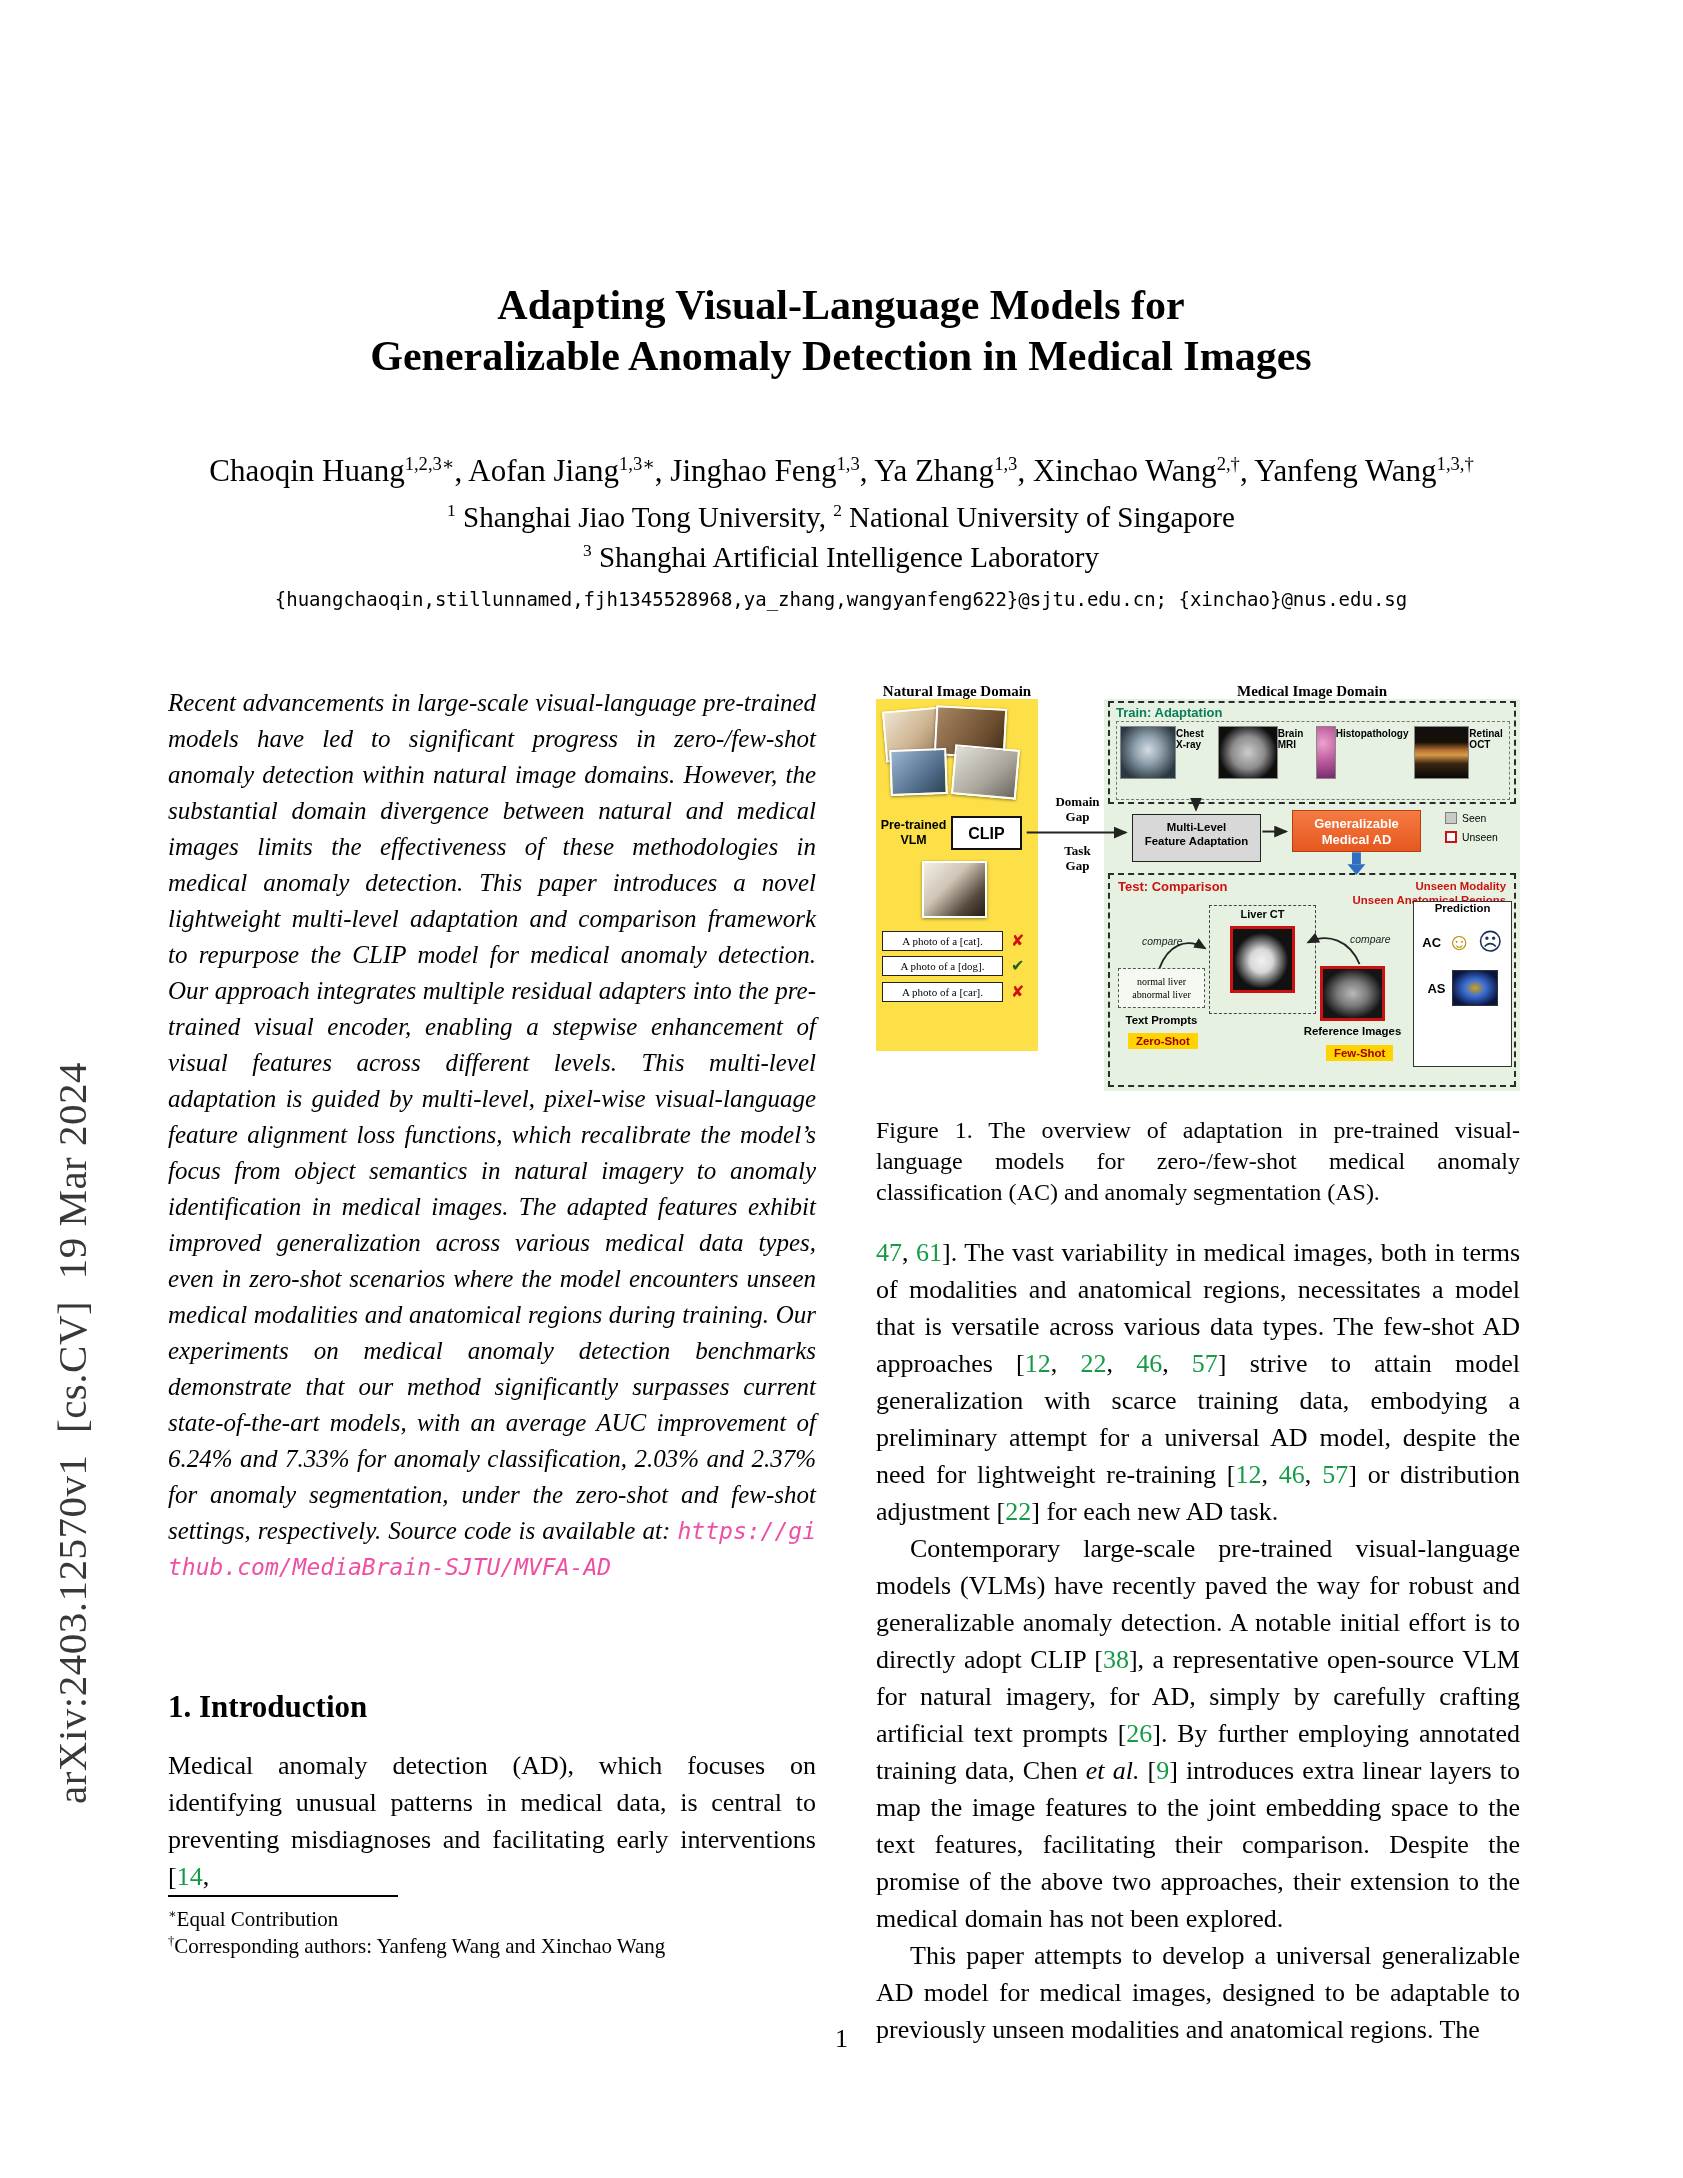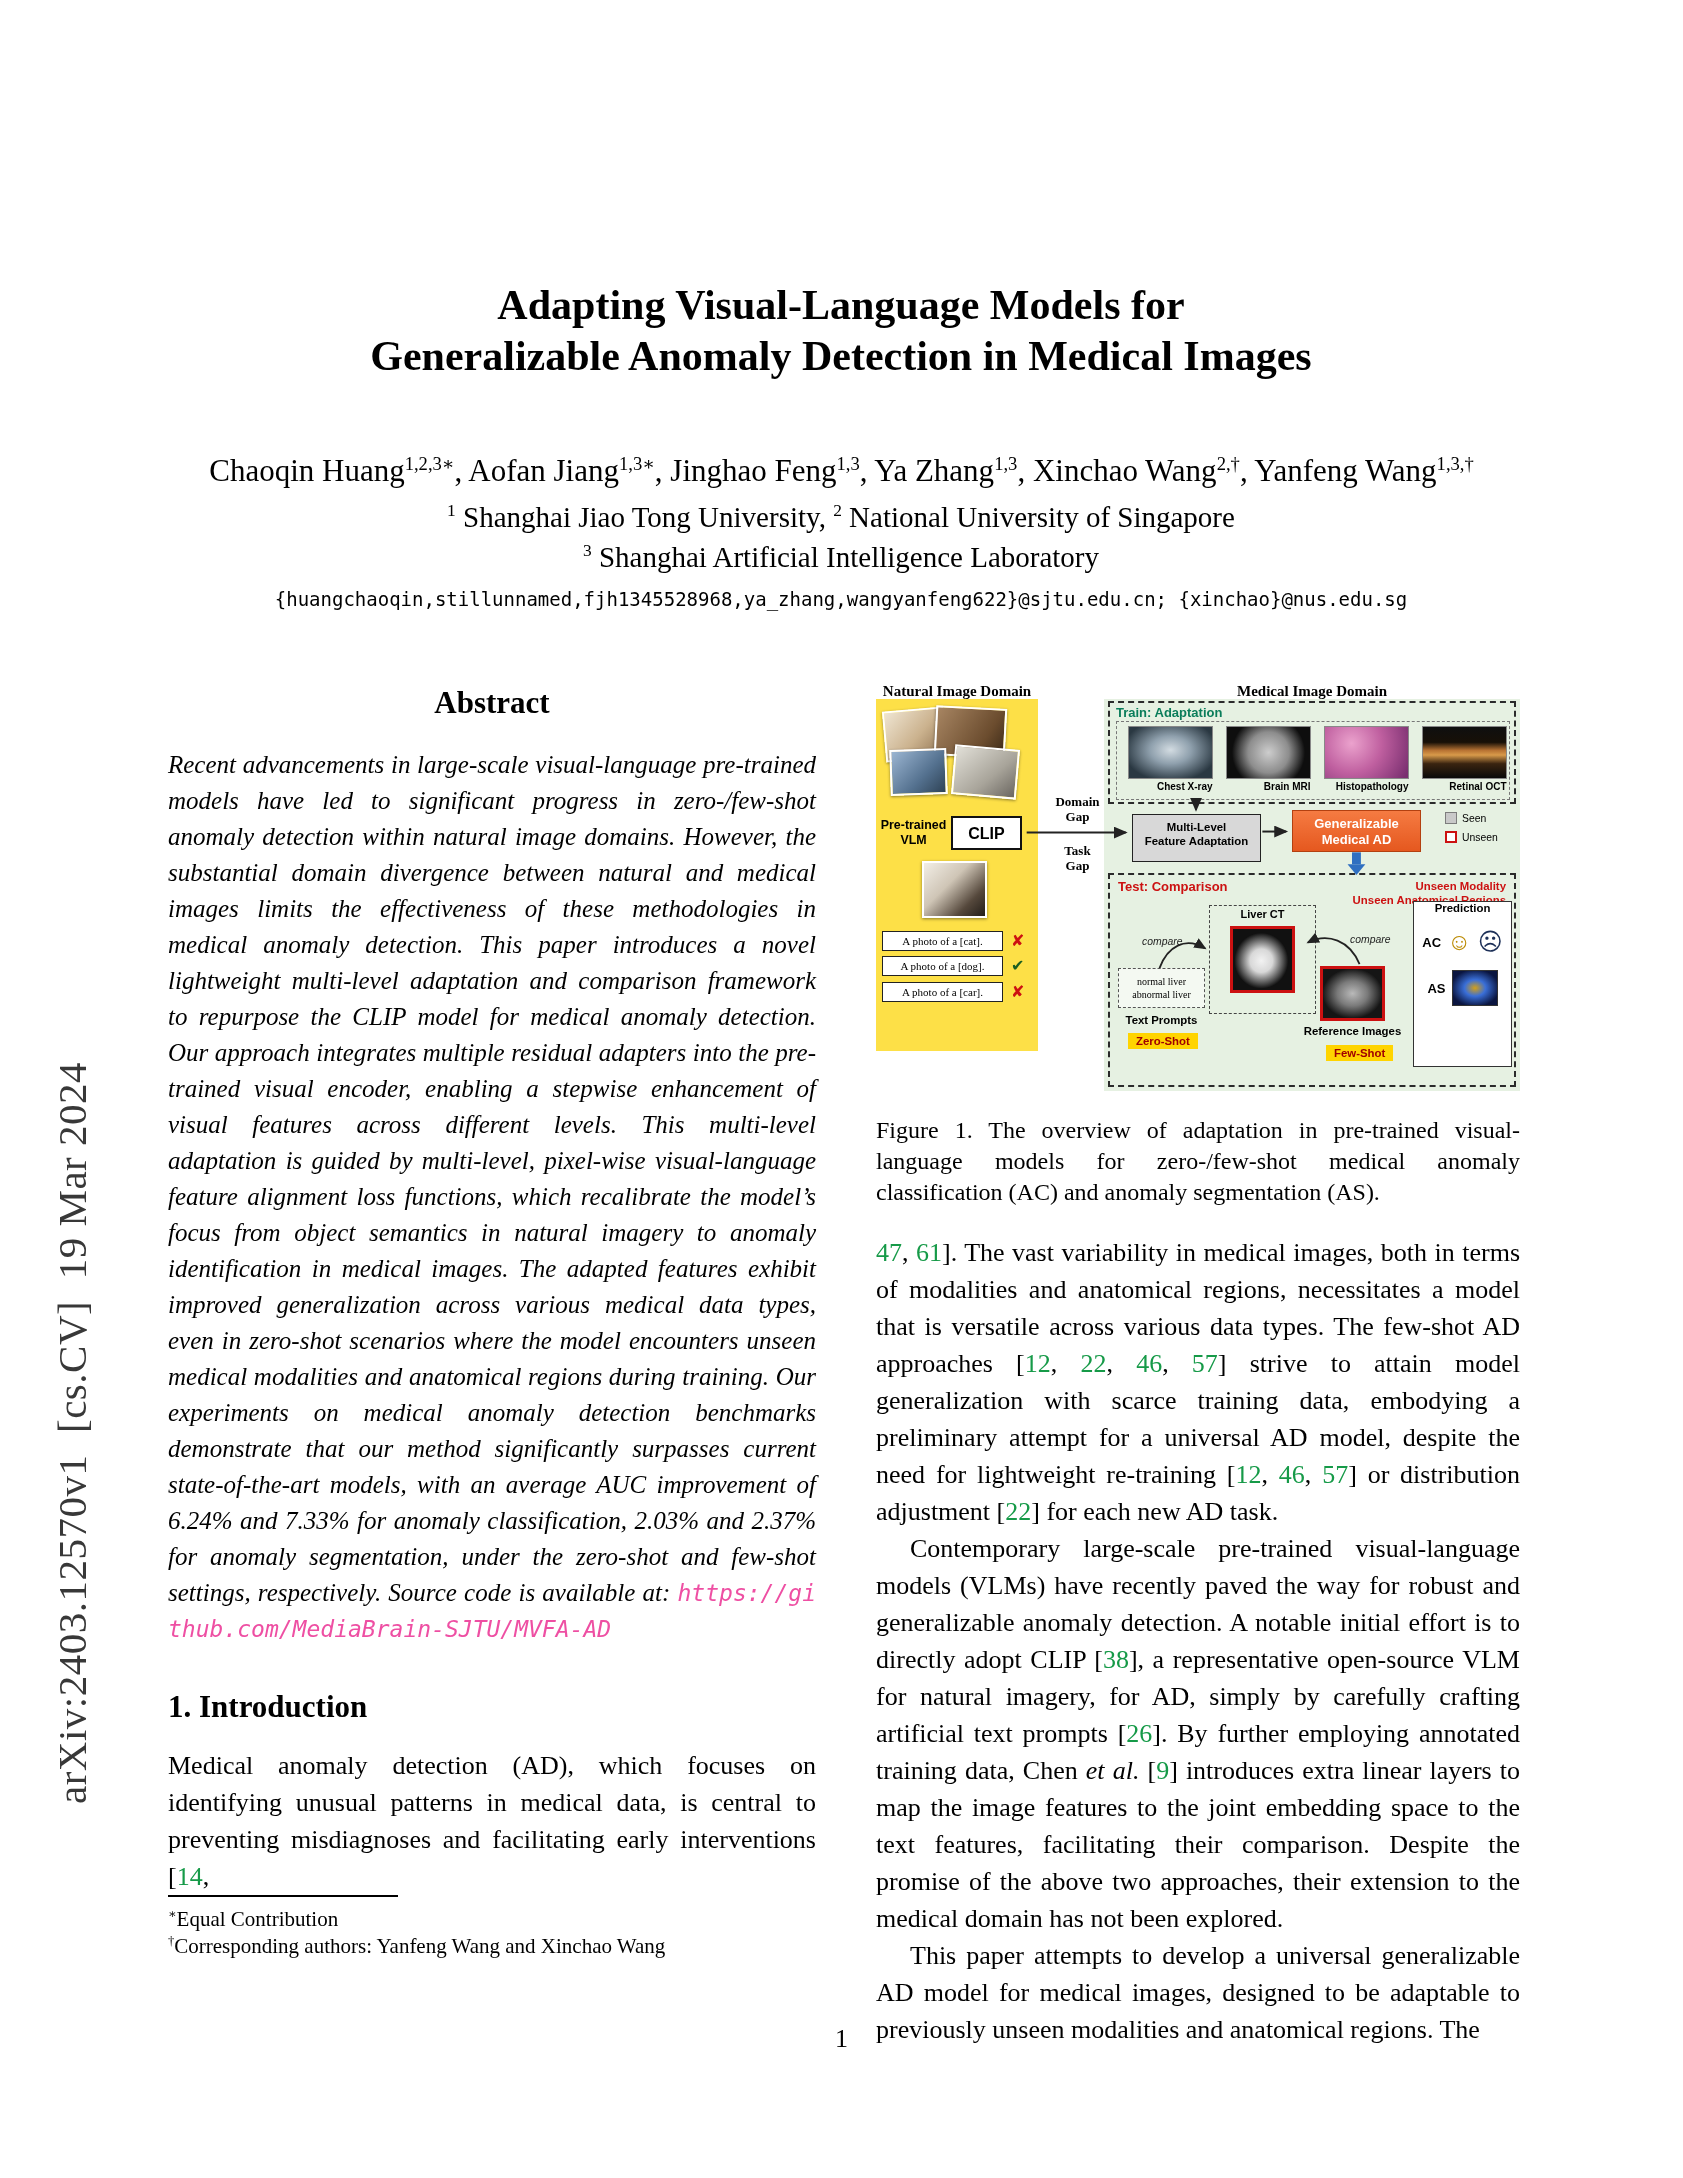"Abstract" h2.abstract-heading { html: <h2>Abstract</h2> -> none }
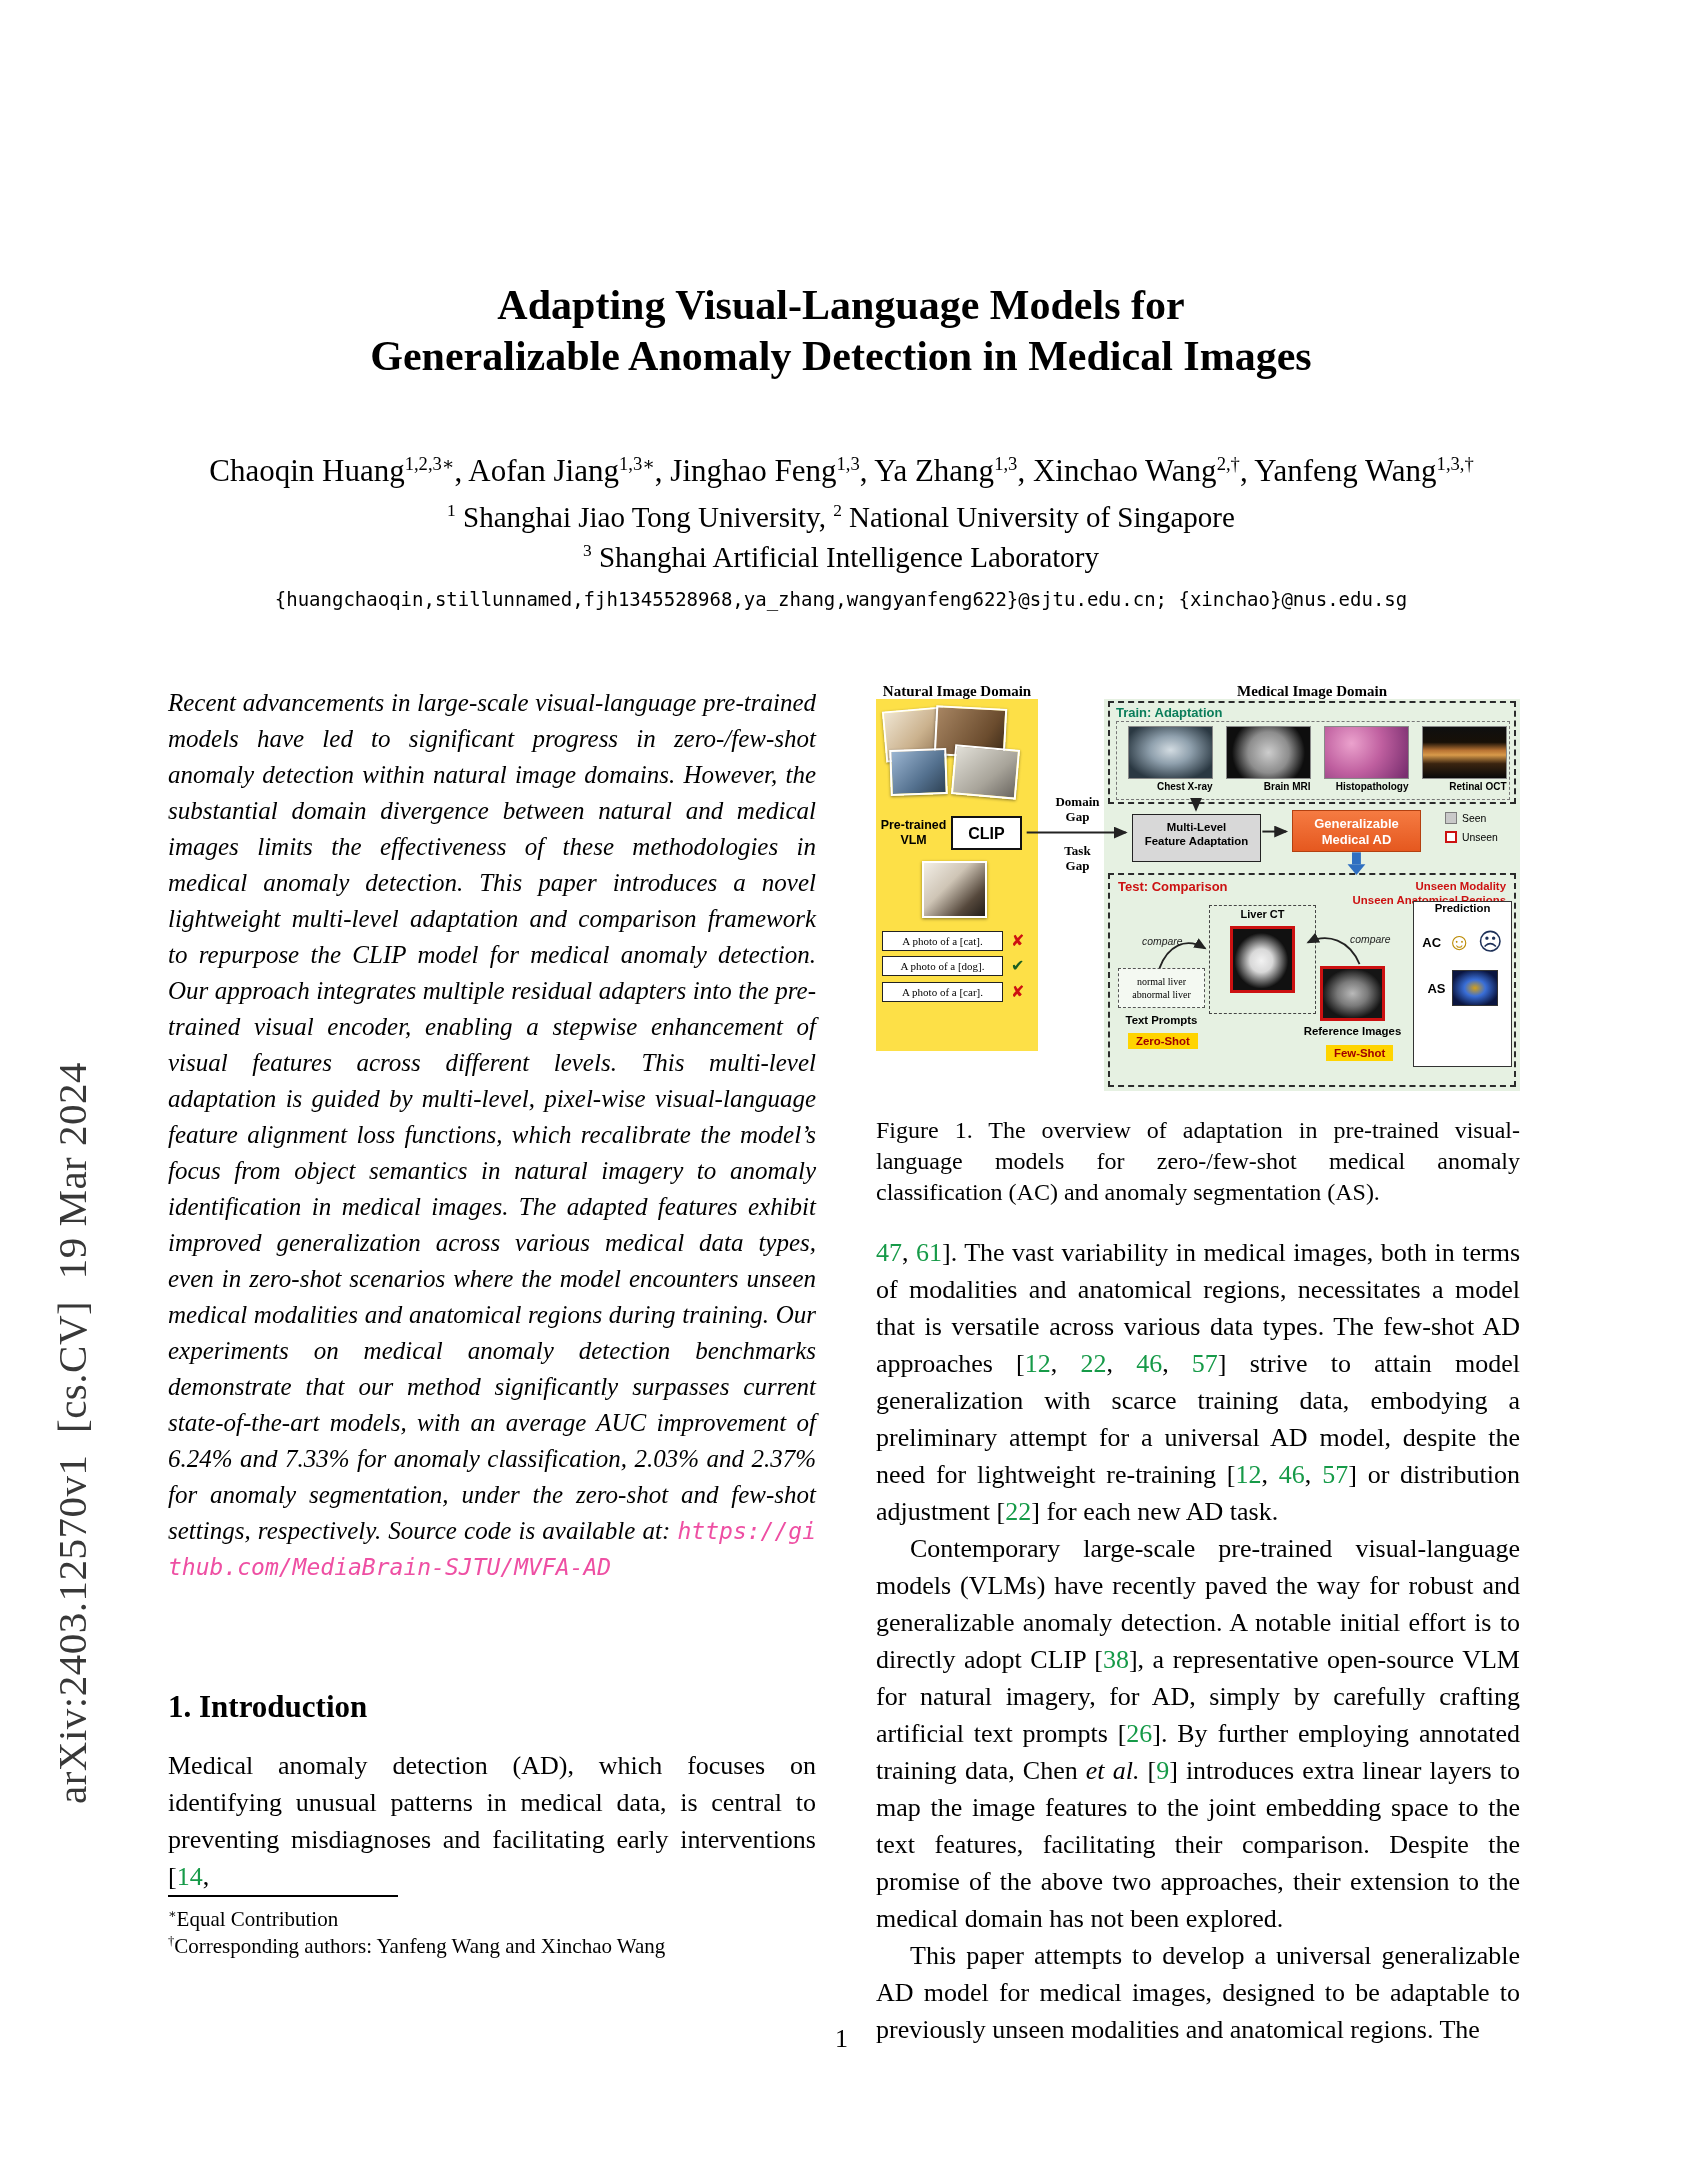"Chest X-ray" .f-mod { align-items: flex-end -> flex-start; flex-direction: column -> row }
